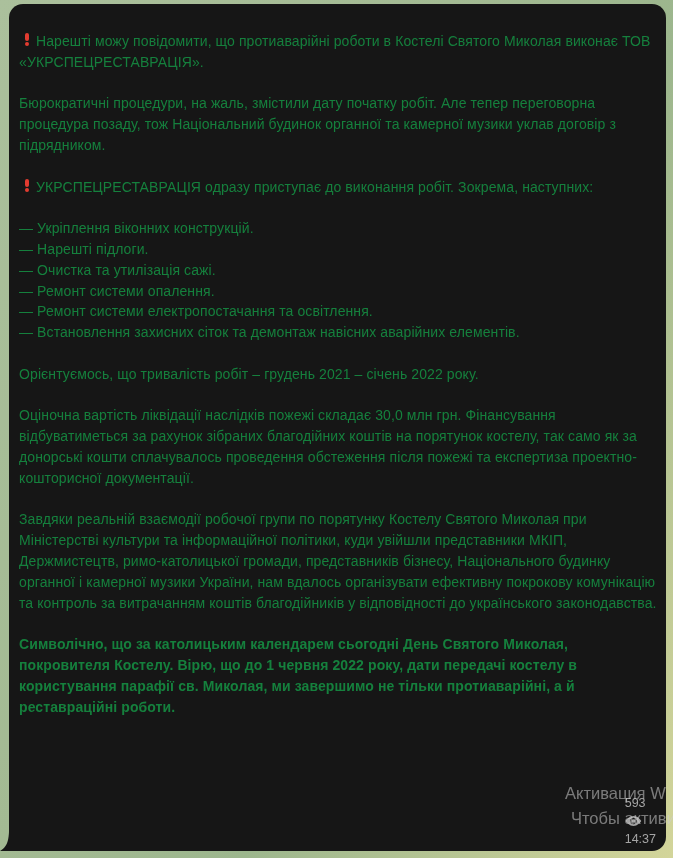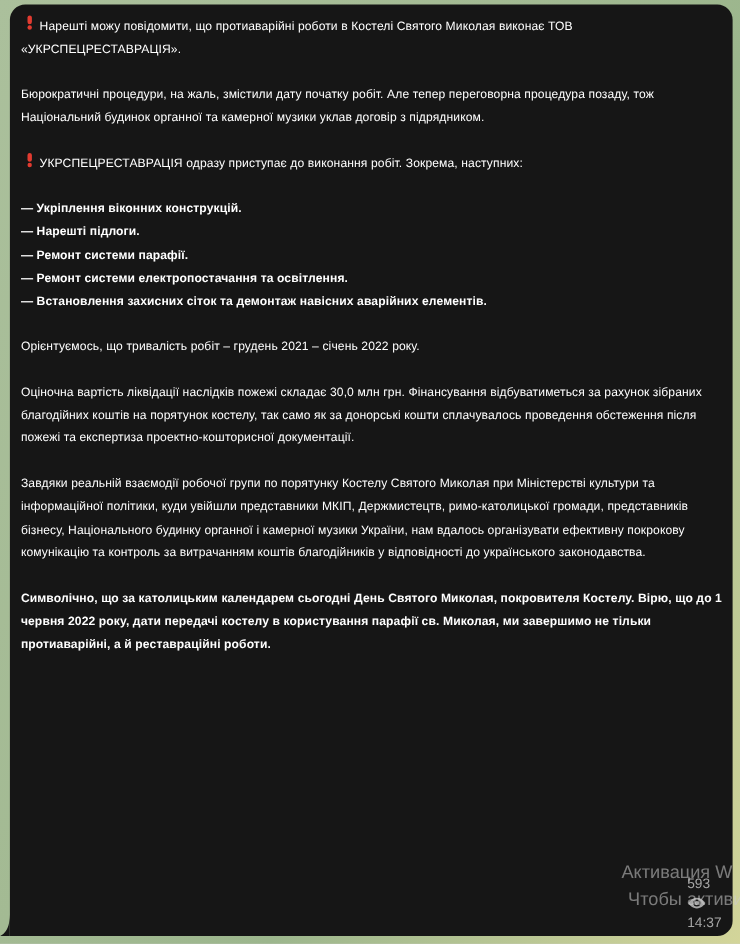"Нарешті можу повідомити, що" .content { color: #ffffff -> #15803d; font-size: 11px -> 14px; margin-top: none -> 17px }
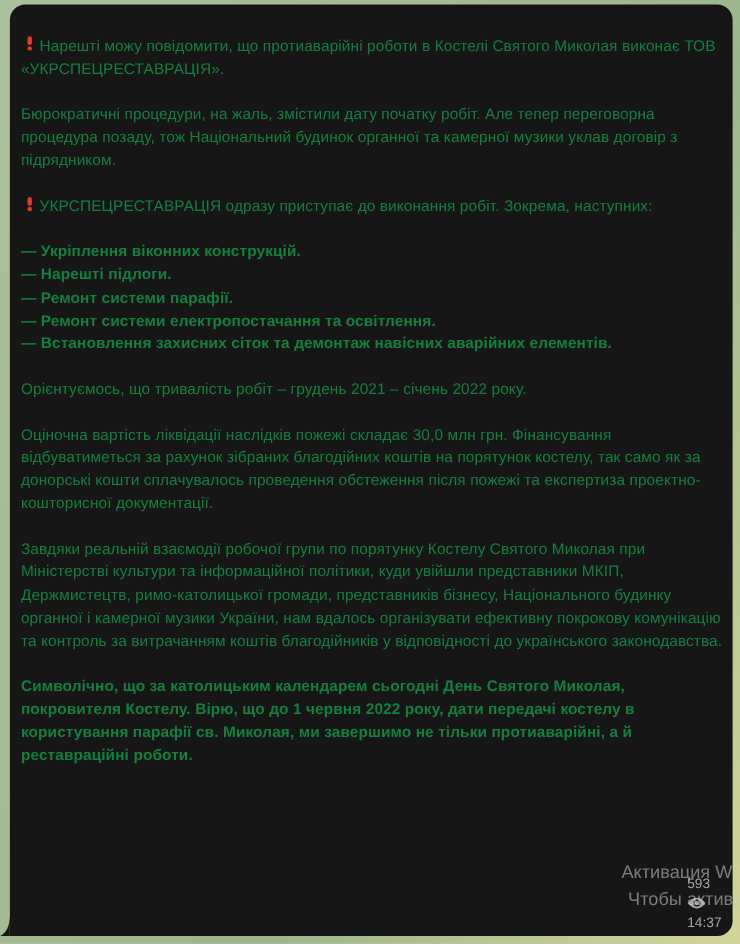"— Укріплення віконних конструкцій." .work-list div { font-weight: bold -> none }
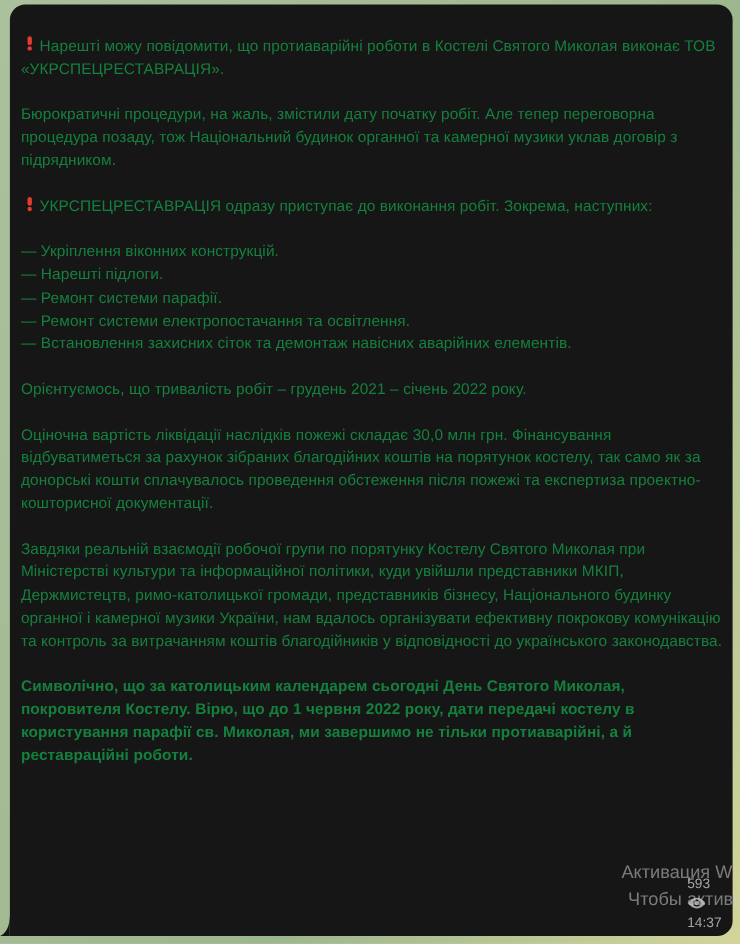"— Очистка та утилізація сажі." div { html: none -> <div>— Очистка та утилізація сажі.</div> }
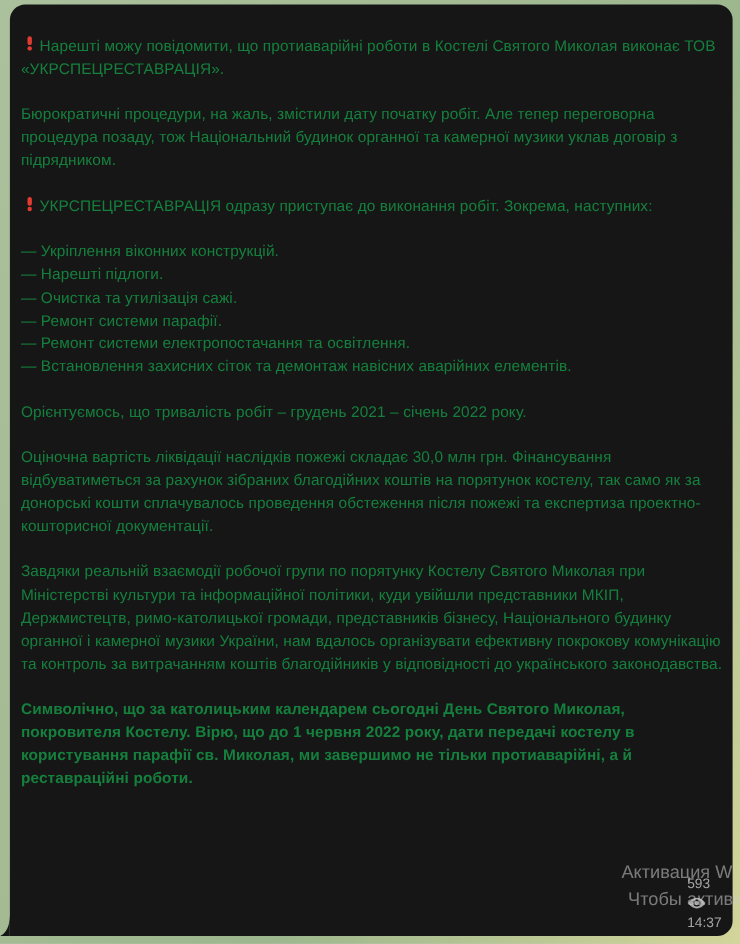"— Ремонт системи парафії." div { text: парафії -> опалення }
